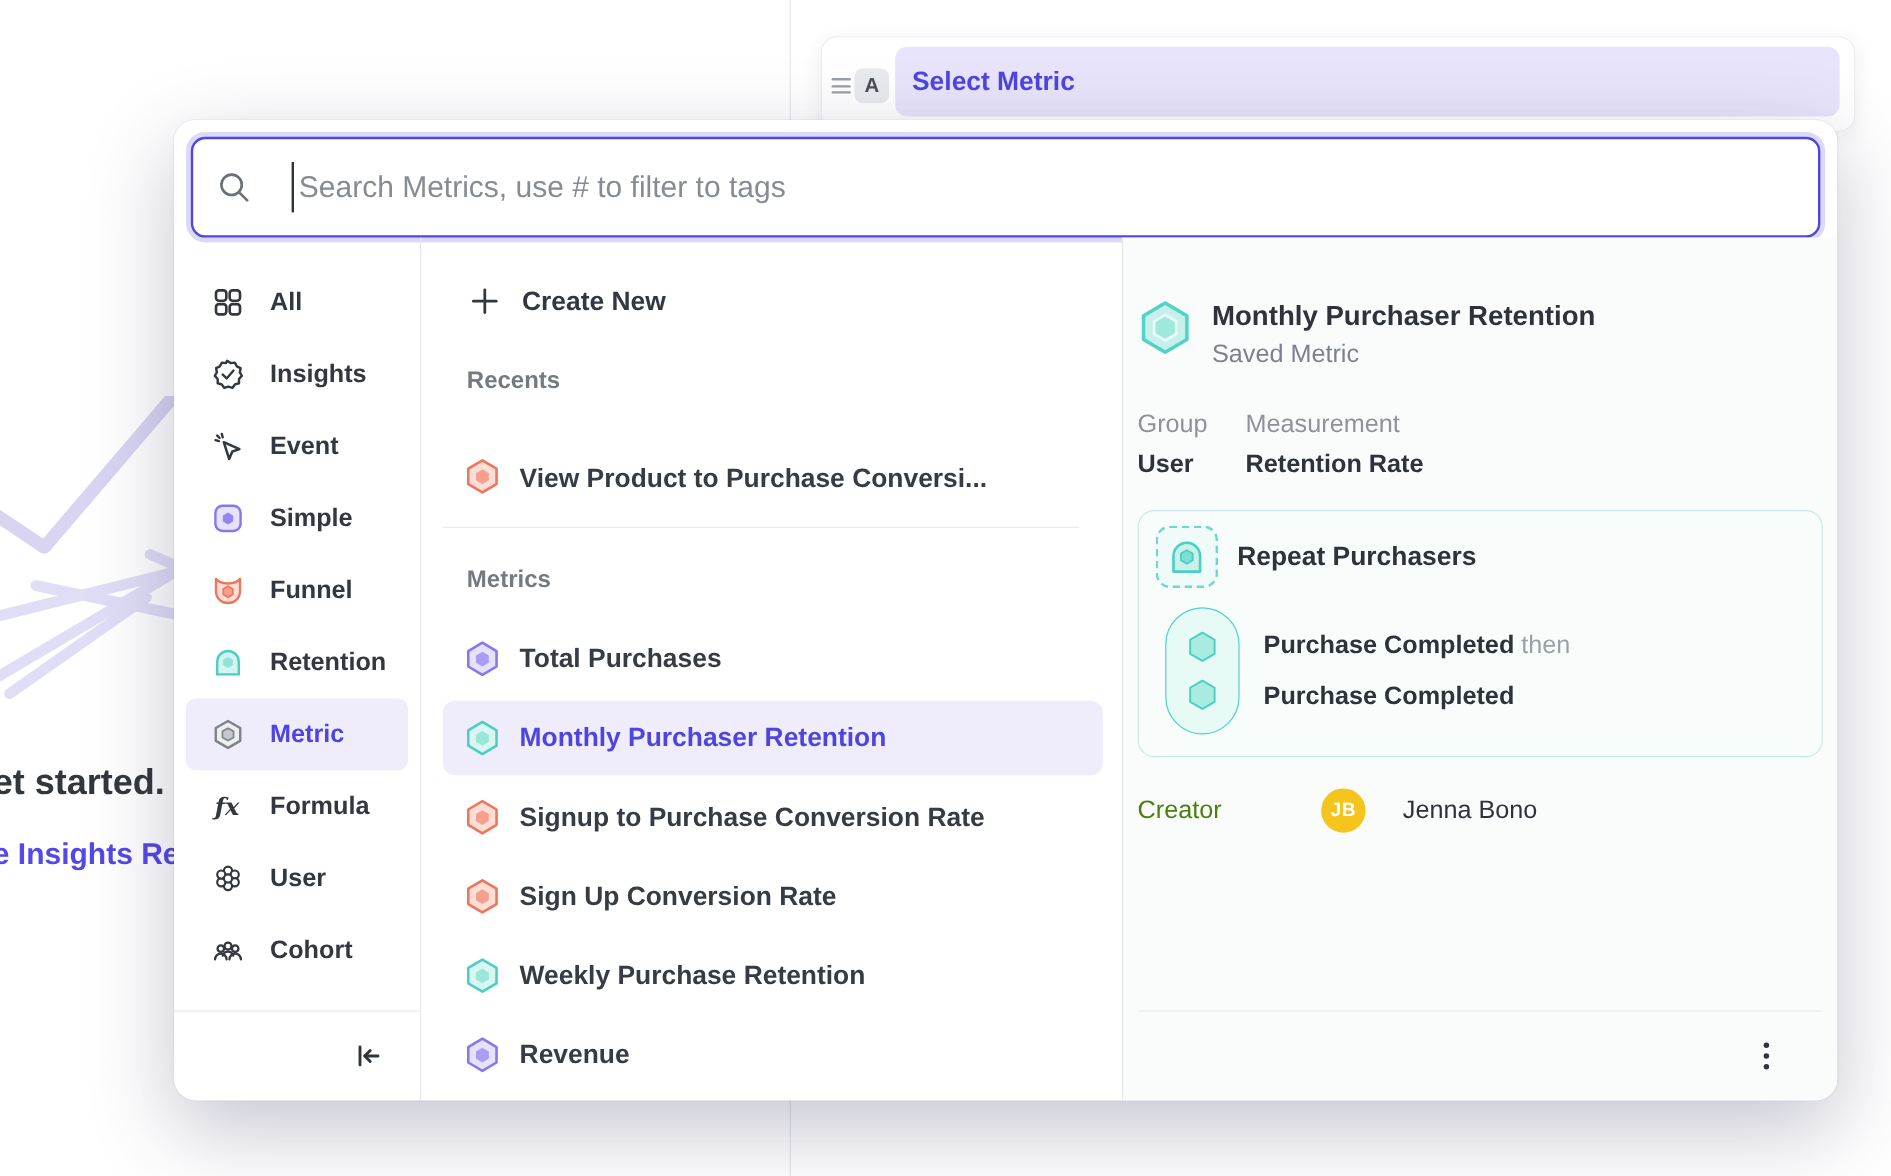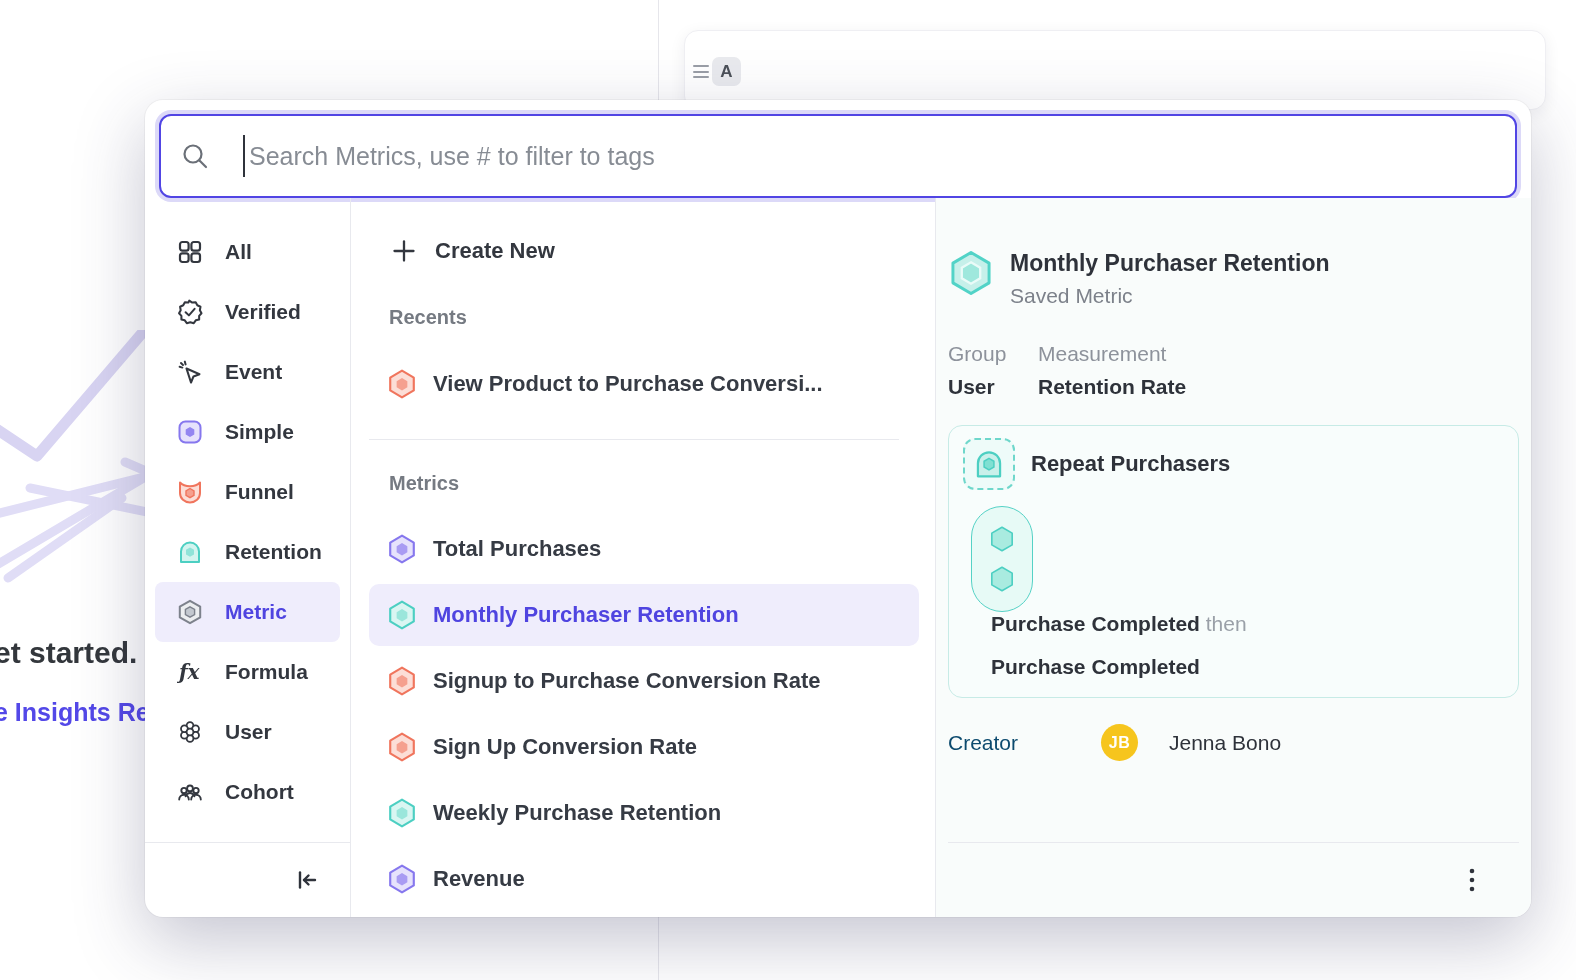"Select Metric" div.select-pill { html: none -> <div> <span>Select Metric</span> </div> }
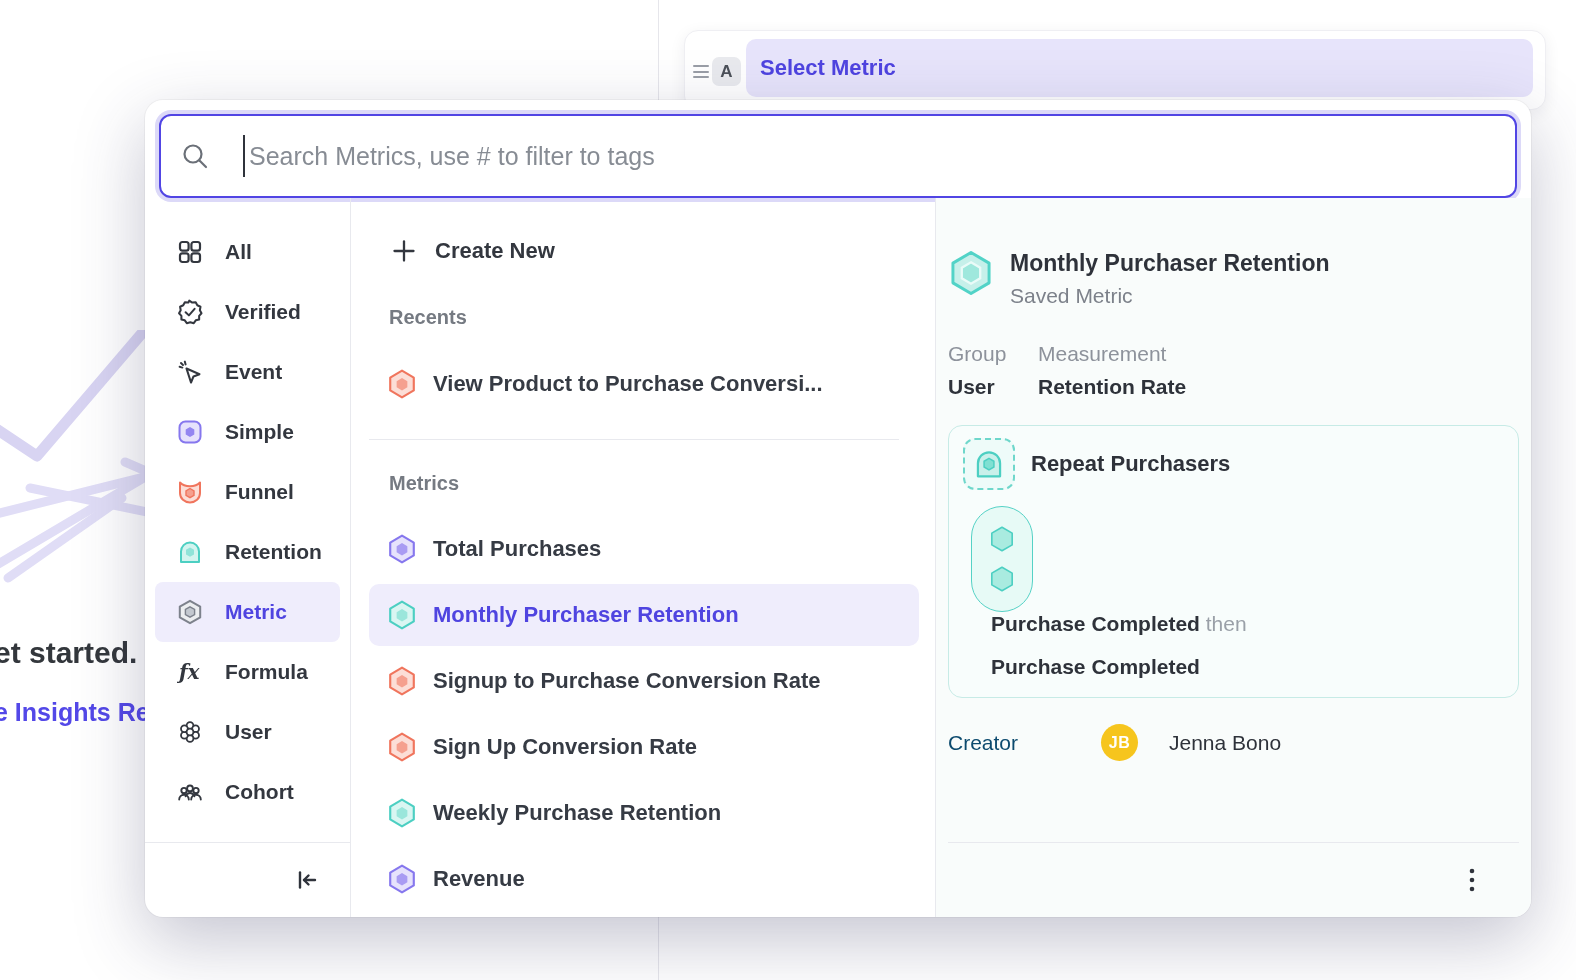"Verified" span { text: Verified -> Insights }
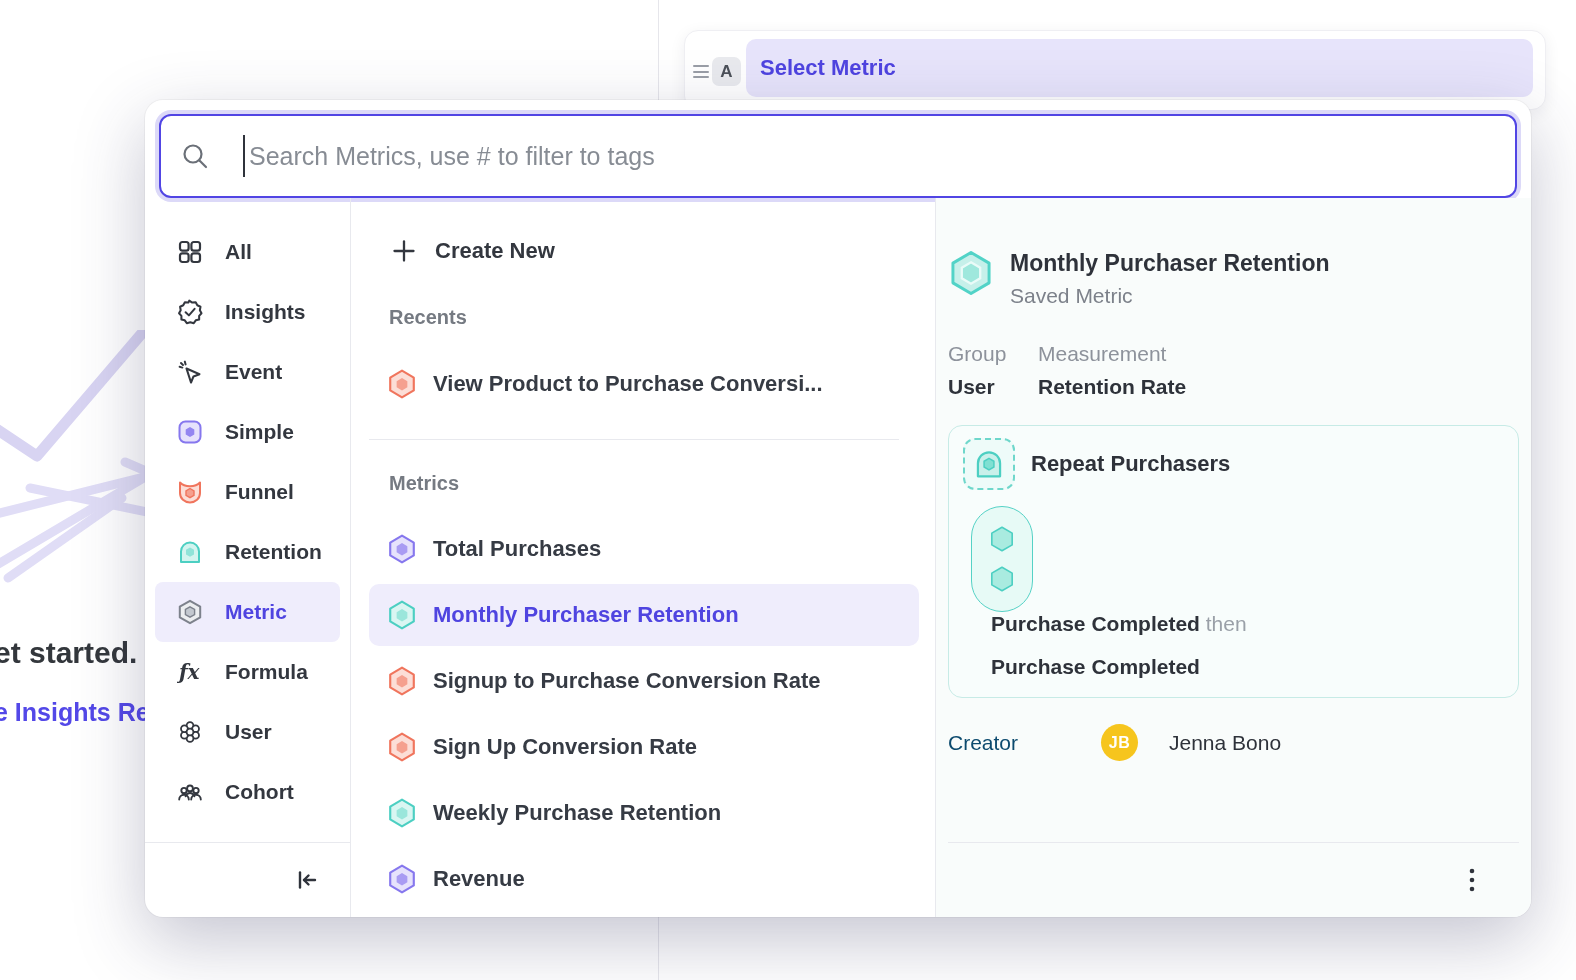"View Product to Purchase Conversi..." .m-row.recent { align-items: none -> flex-end }
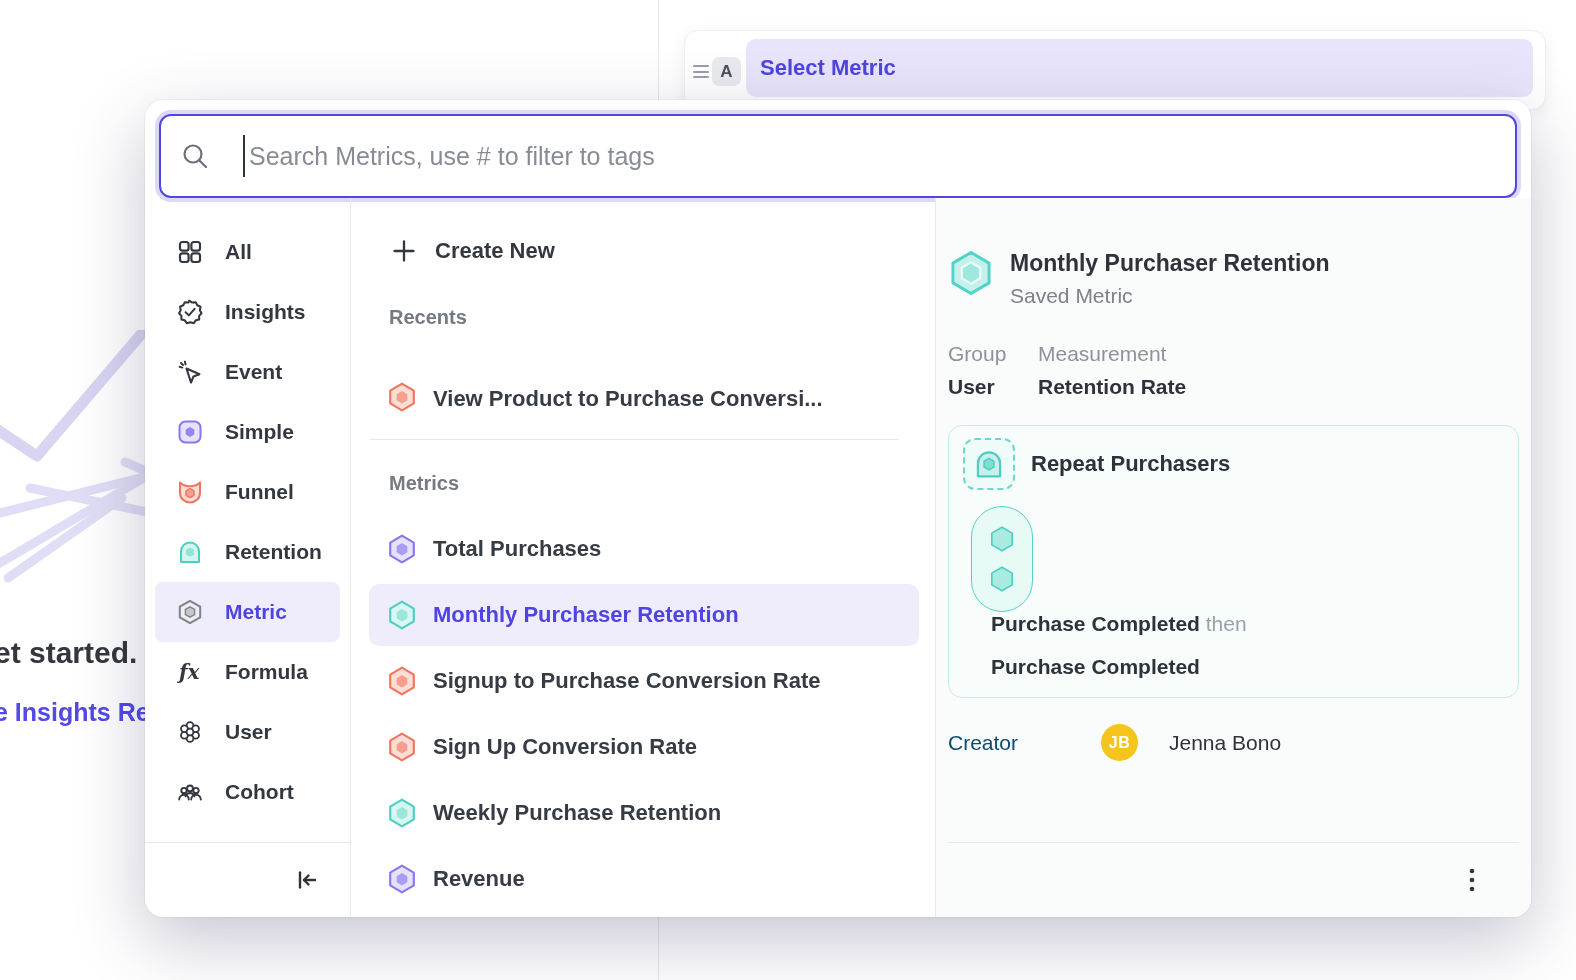"Purchase Completed then" .steps-row { flex-direction: column -> none }
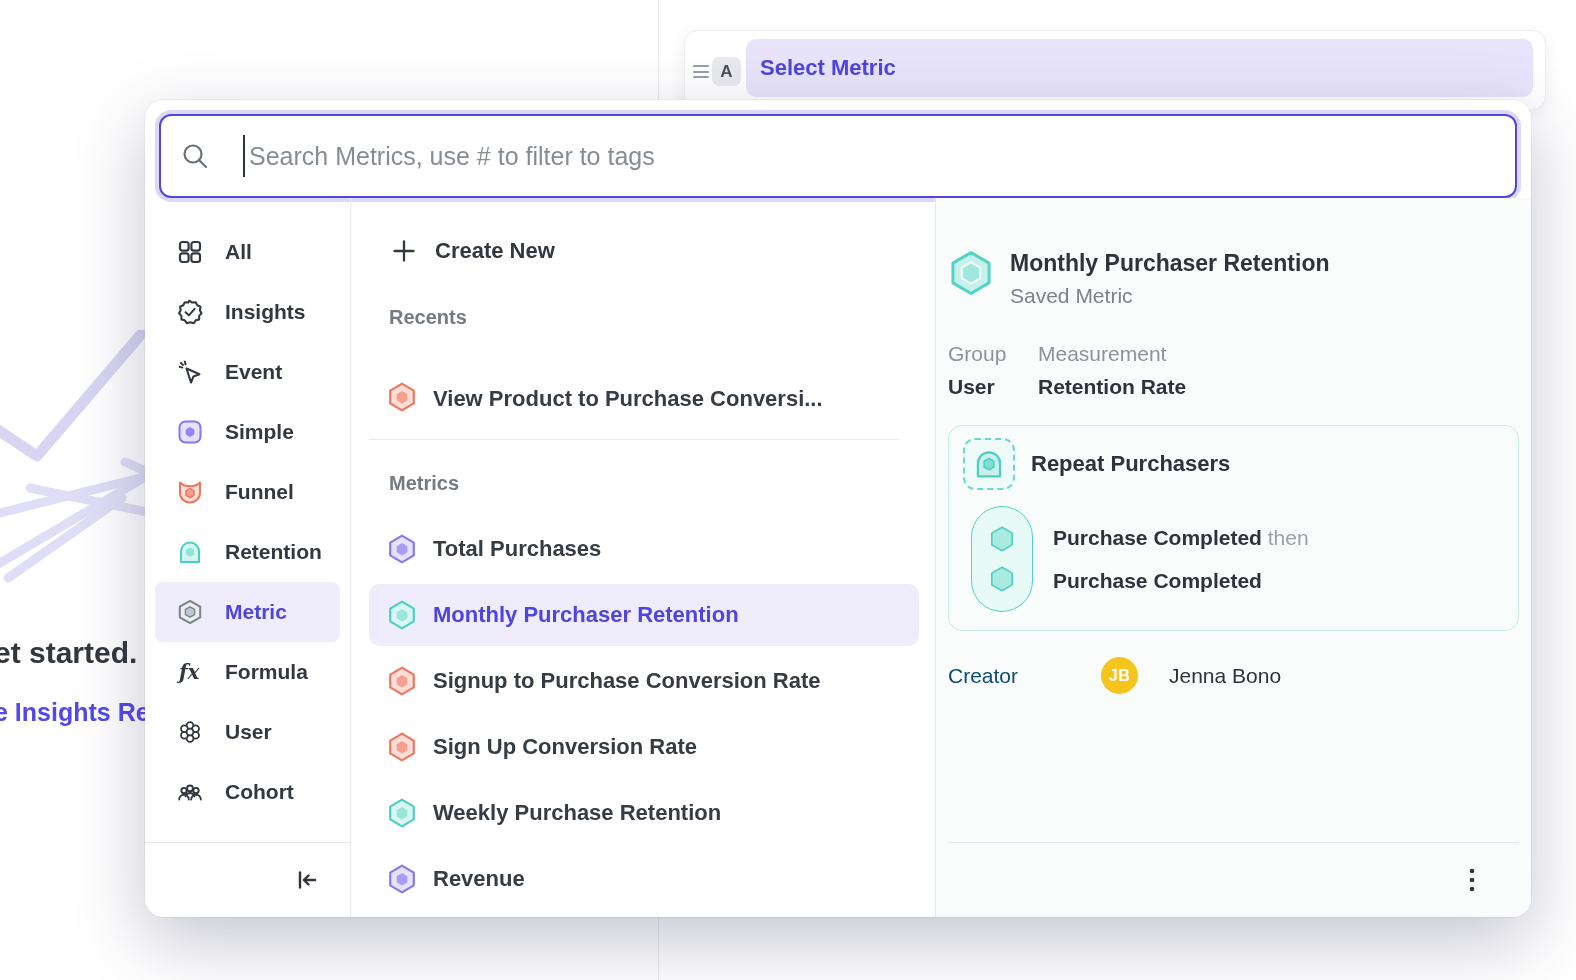"Creator" .creator-label { color: #0c4a6e -> #4d7c0f }
